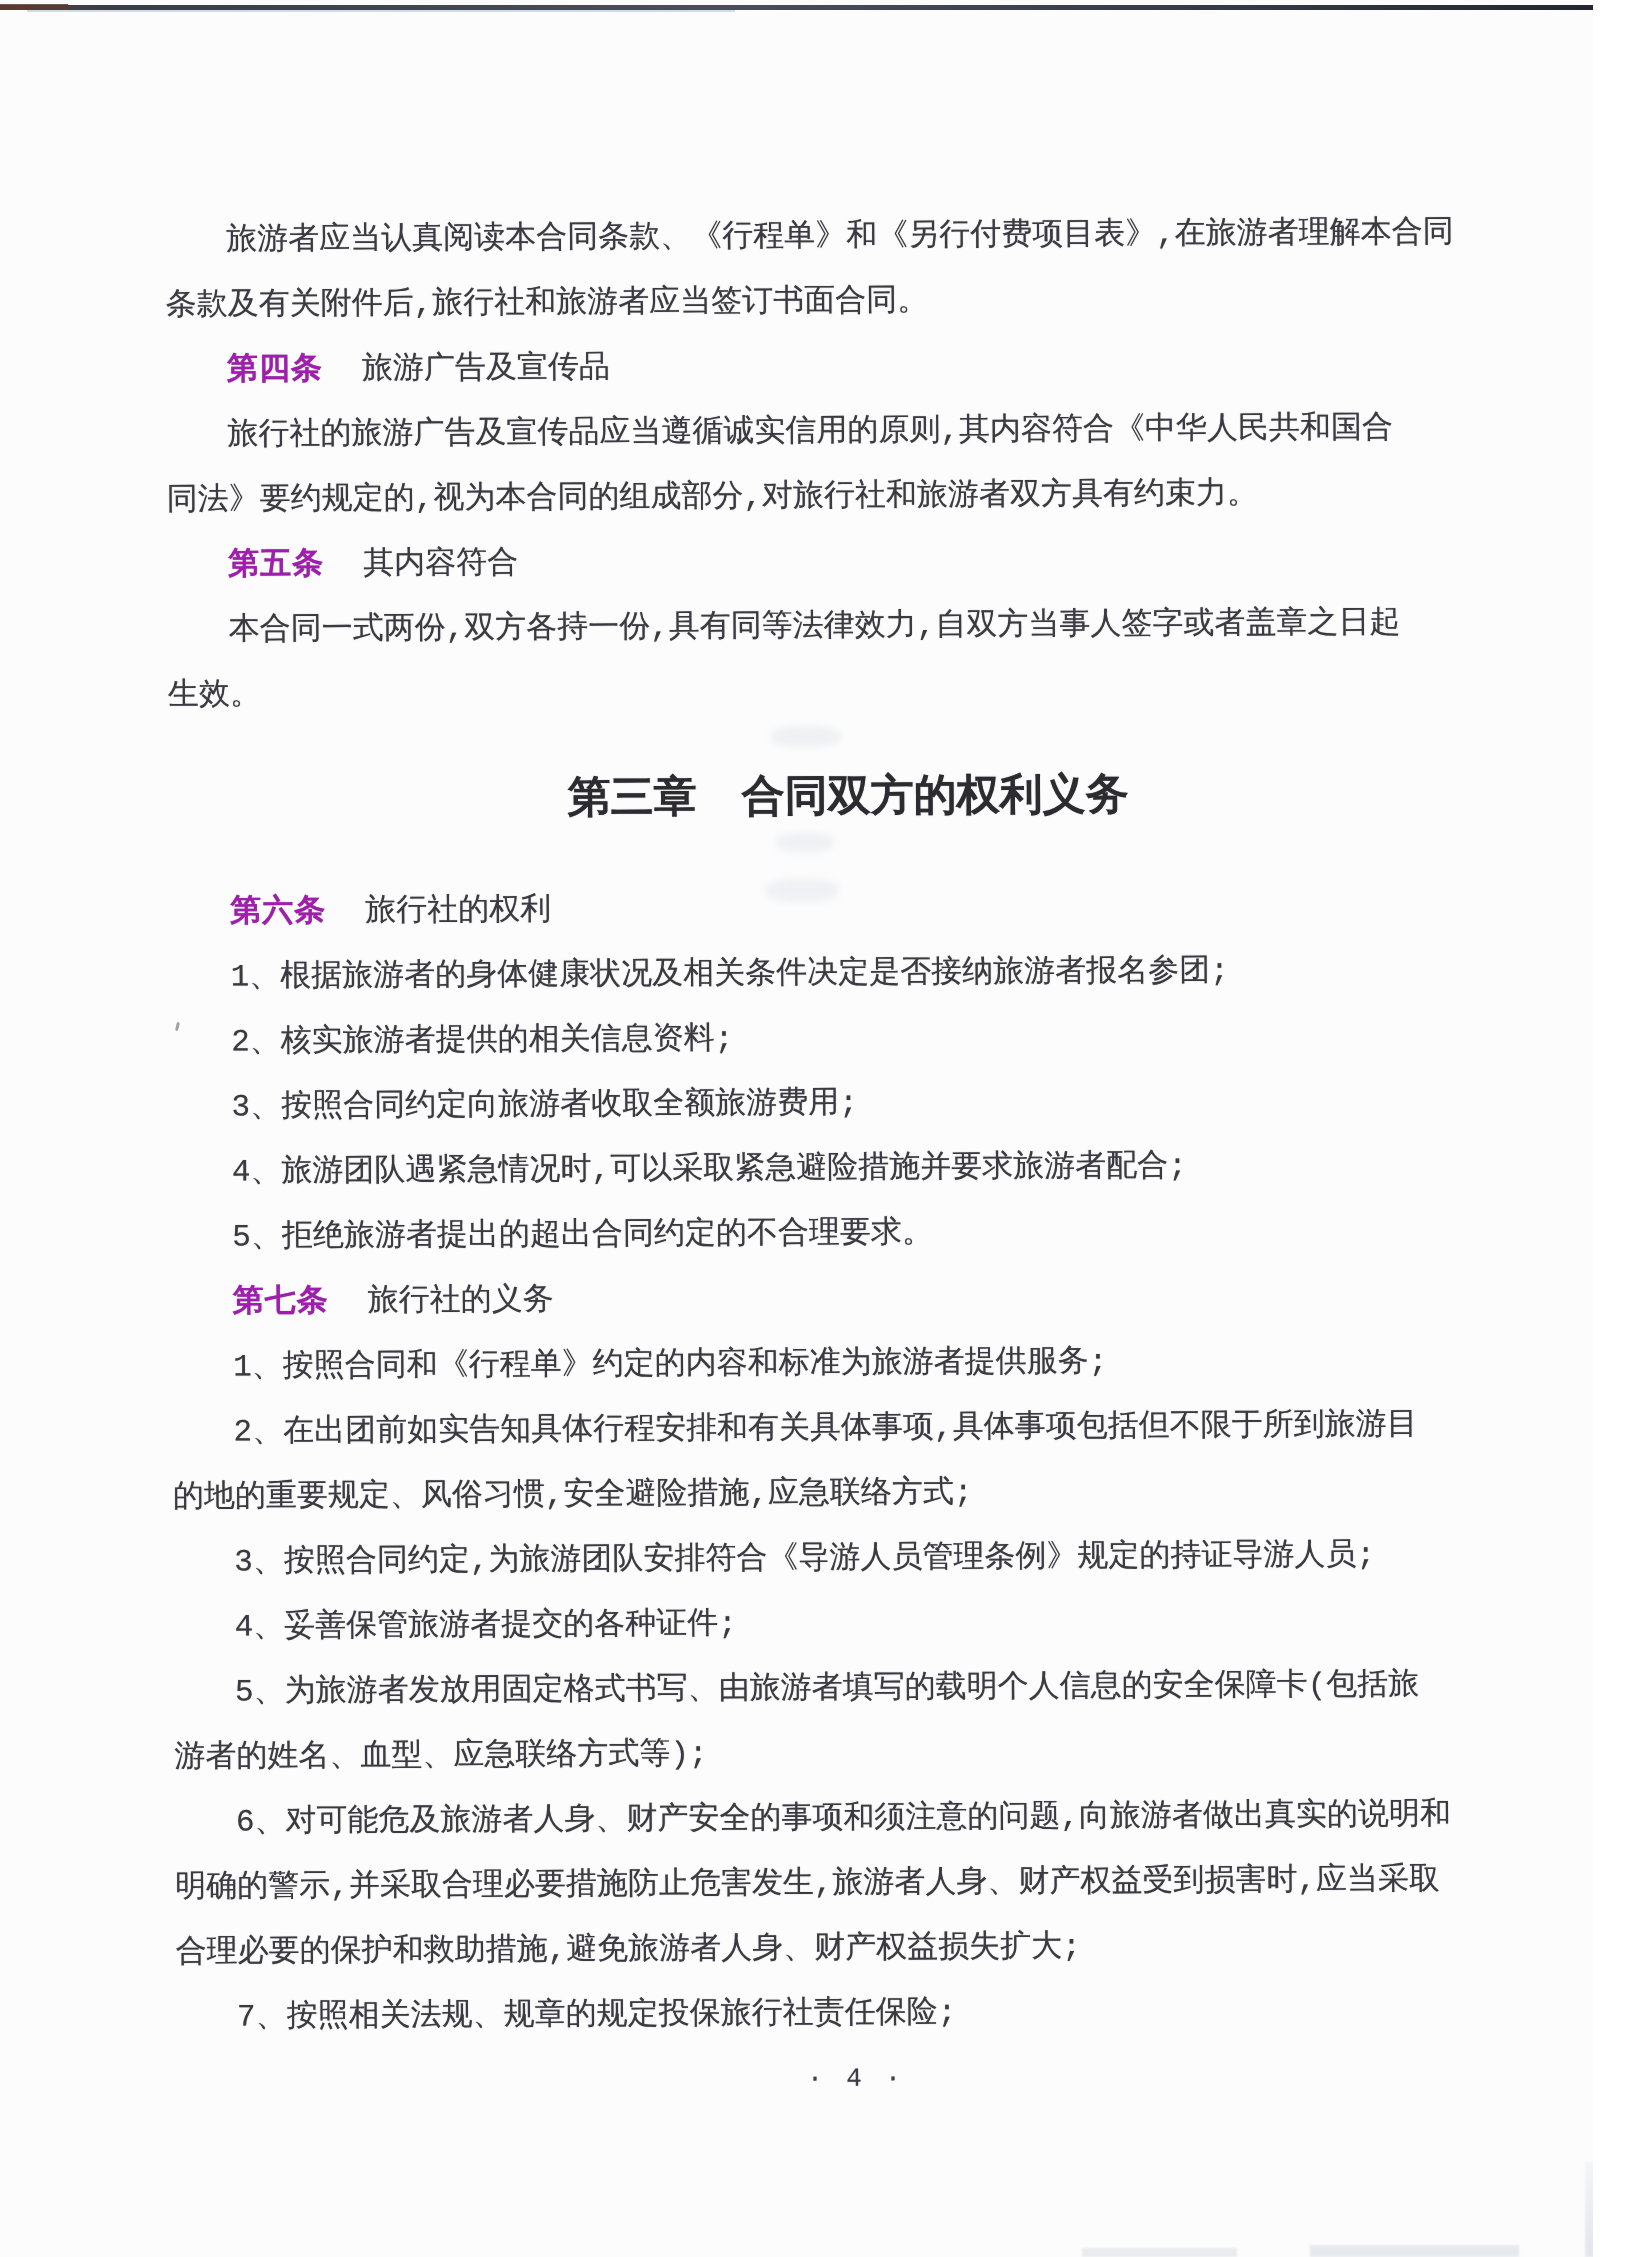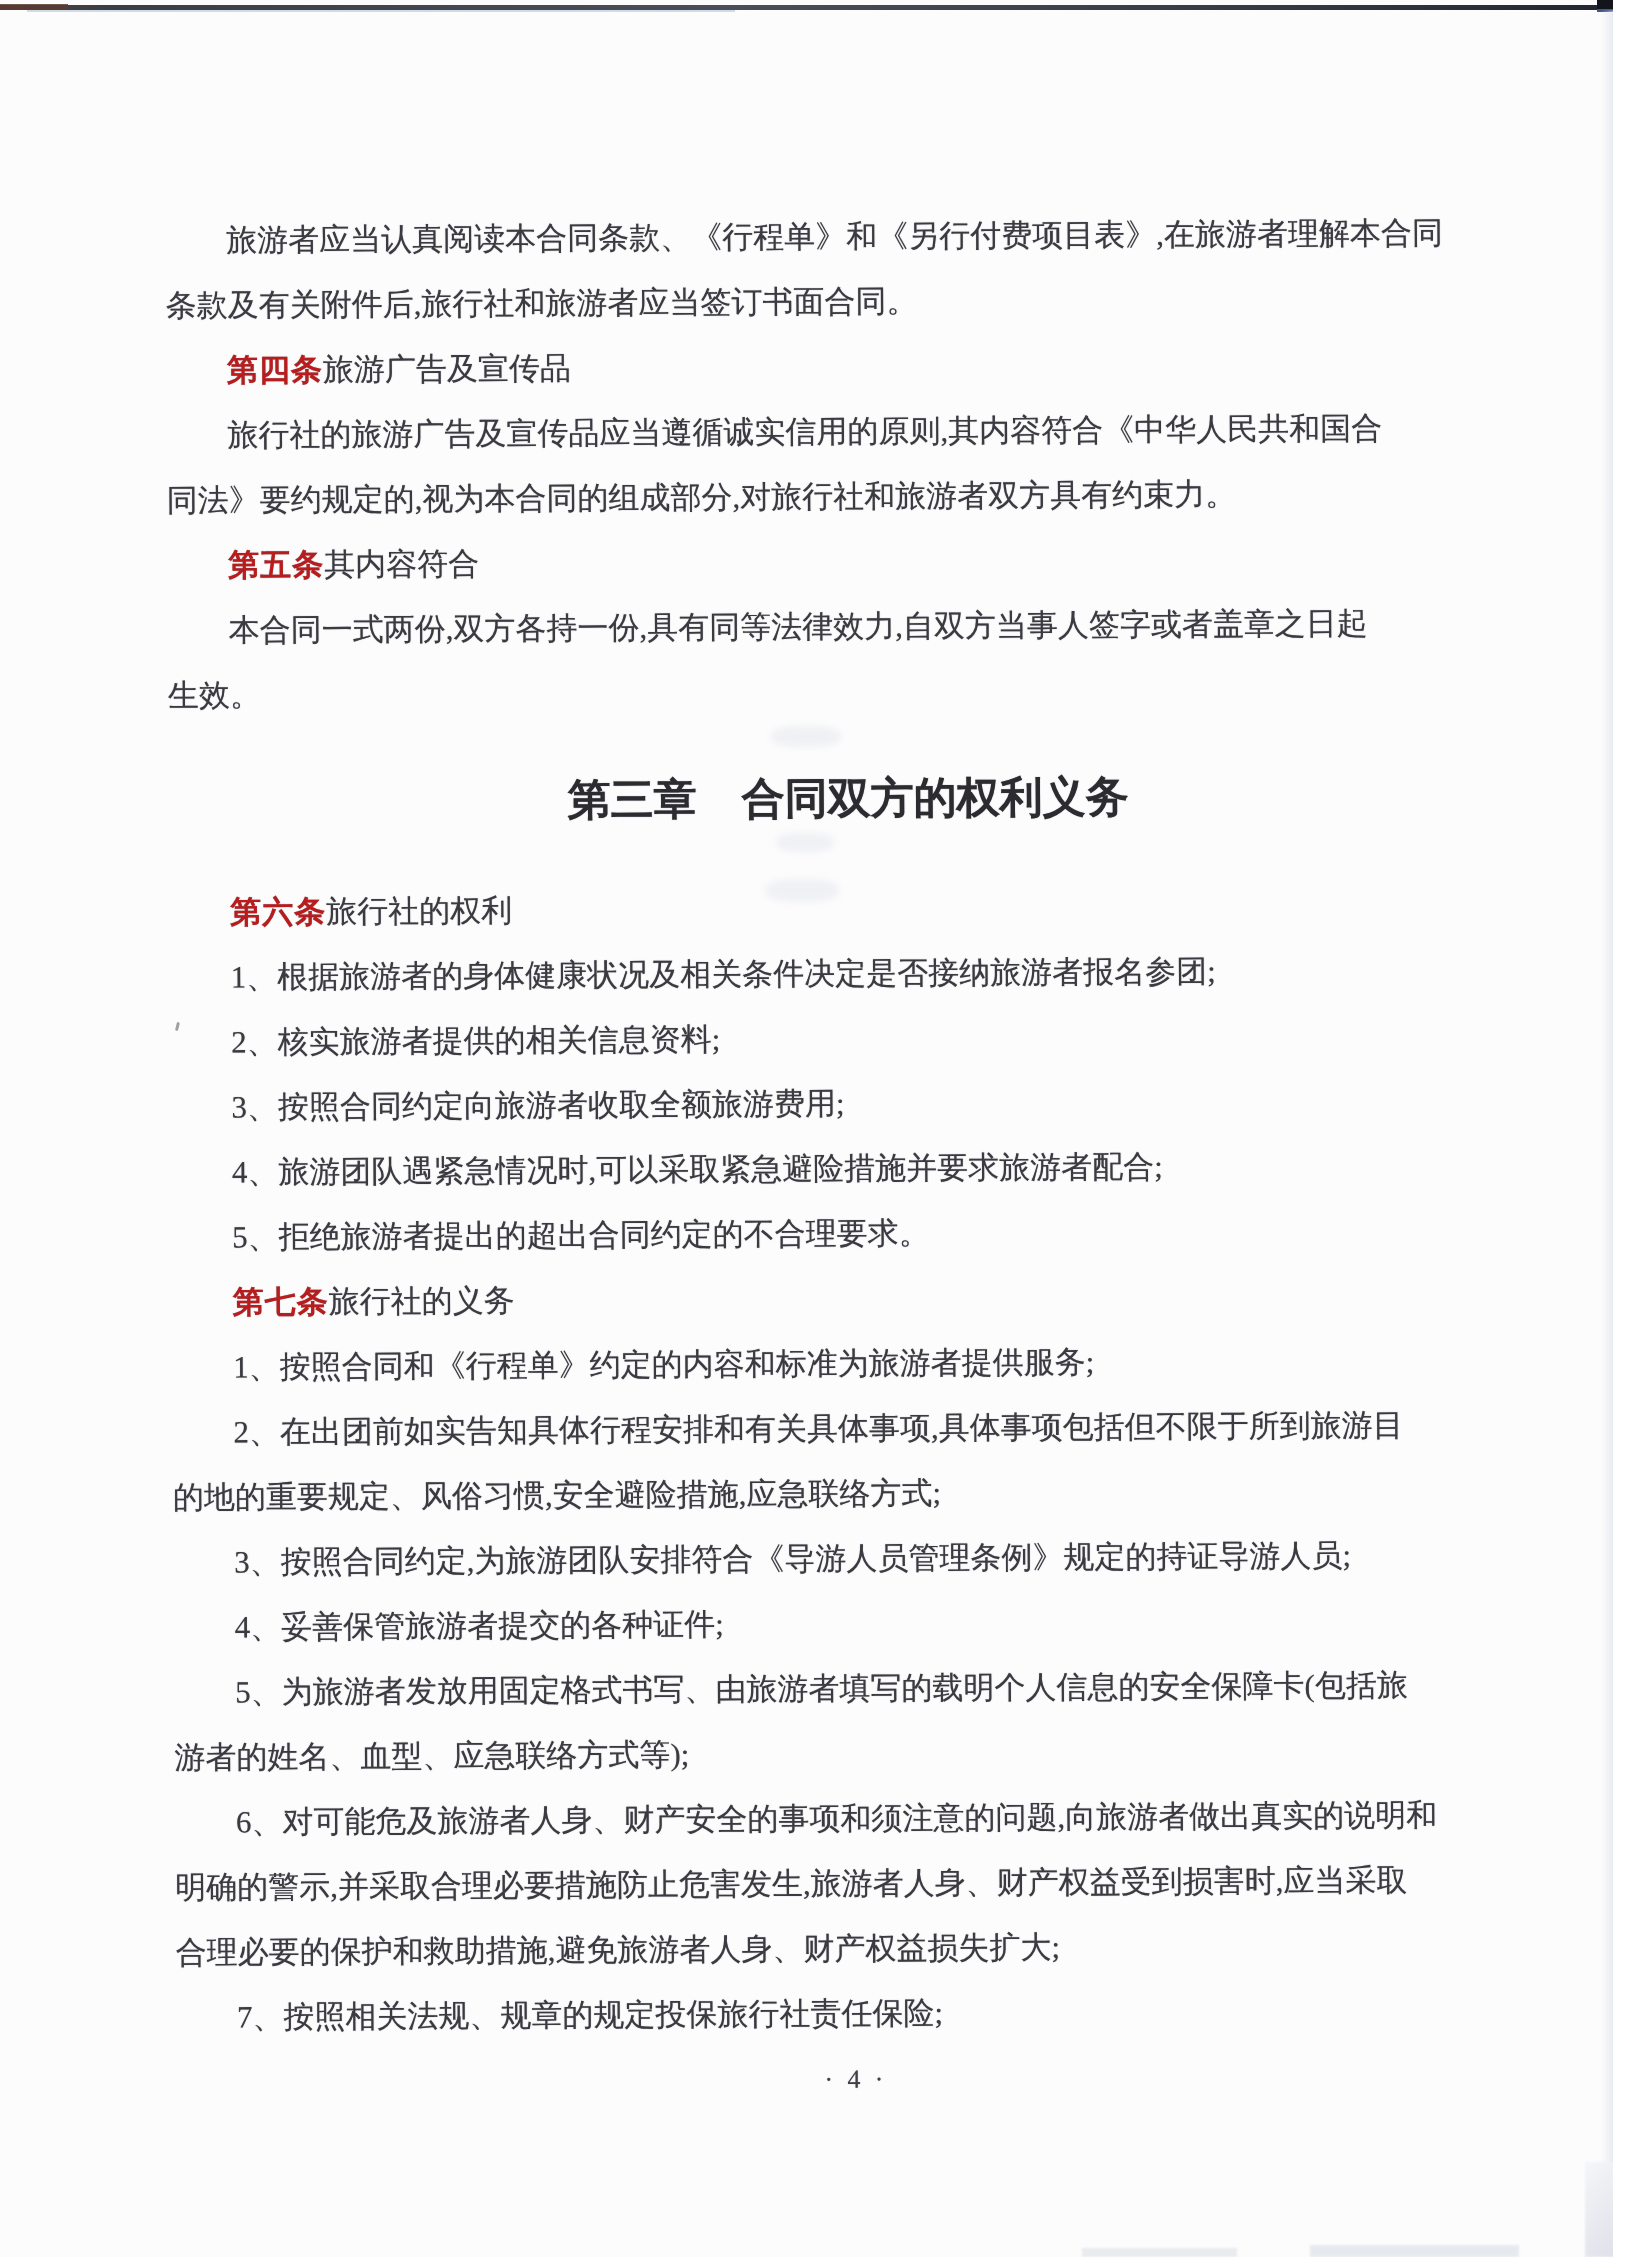"旅游者应当认真阅读本合同条款、《行程单》和《另行付费项目表》,在旅游者理解本合同" .page { font-family: Liberation Serif, serif -> Liberation Mono, monospace; padding-left: 20px -> none }
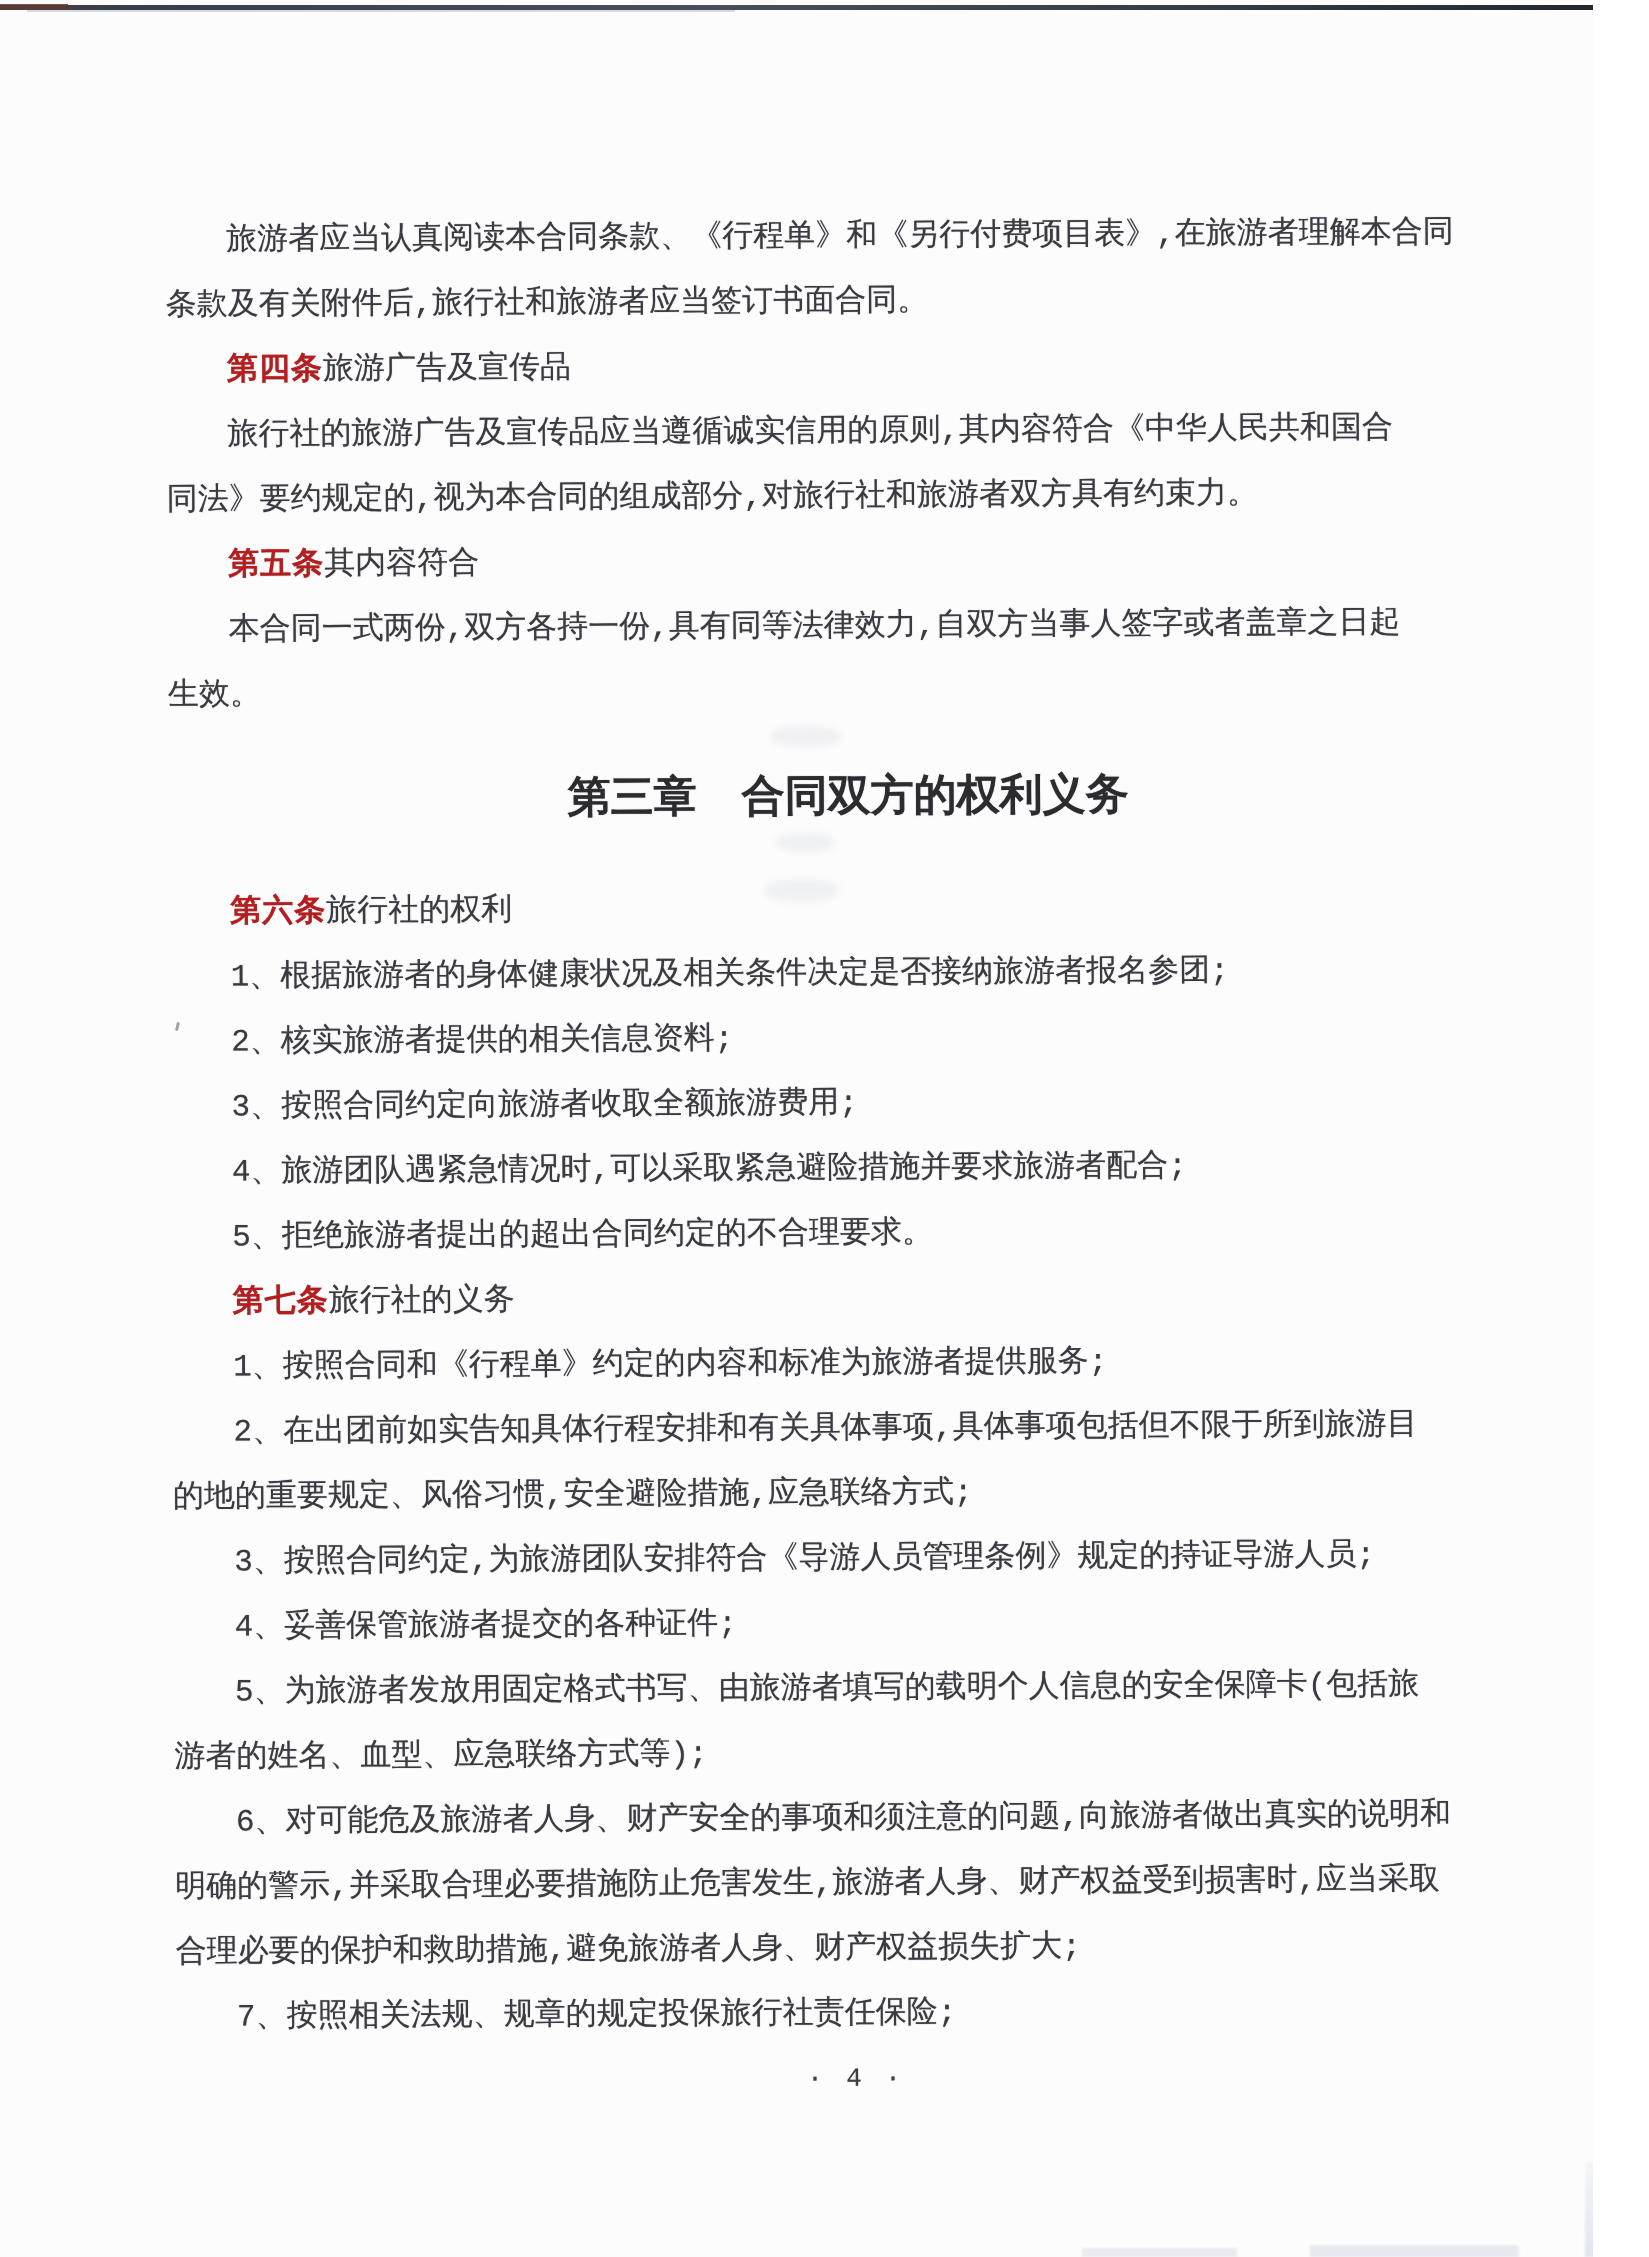"第四条" .kw { color: #b91c1c -> #a21caf; margin-right: none -> 39px }
